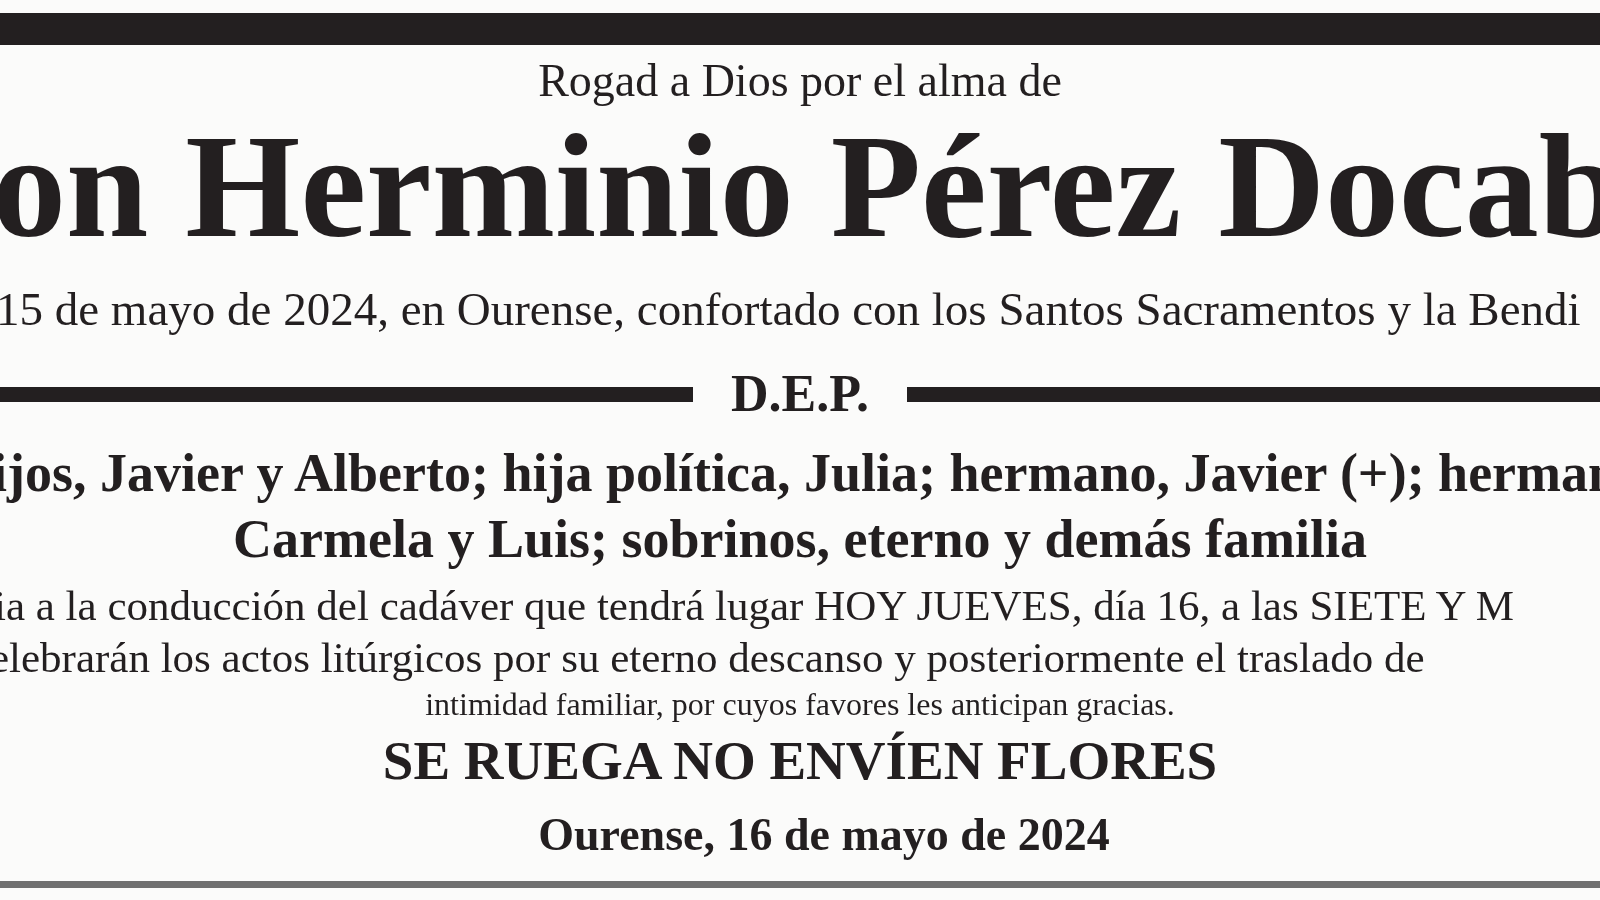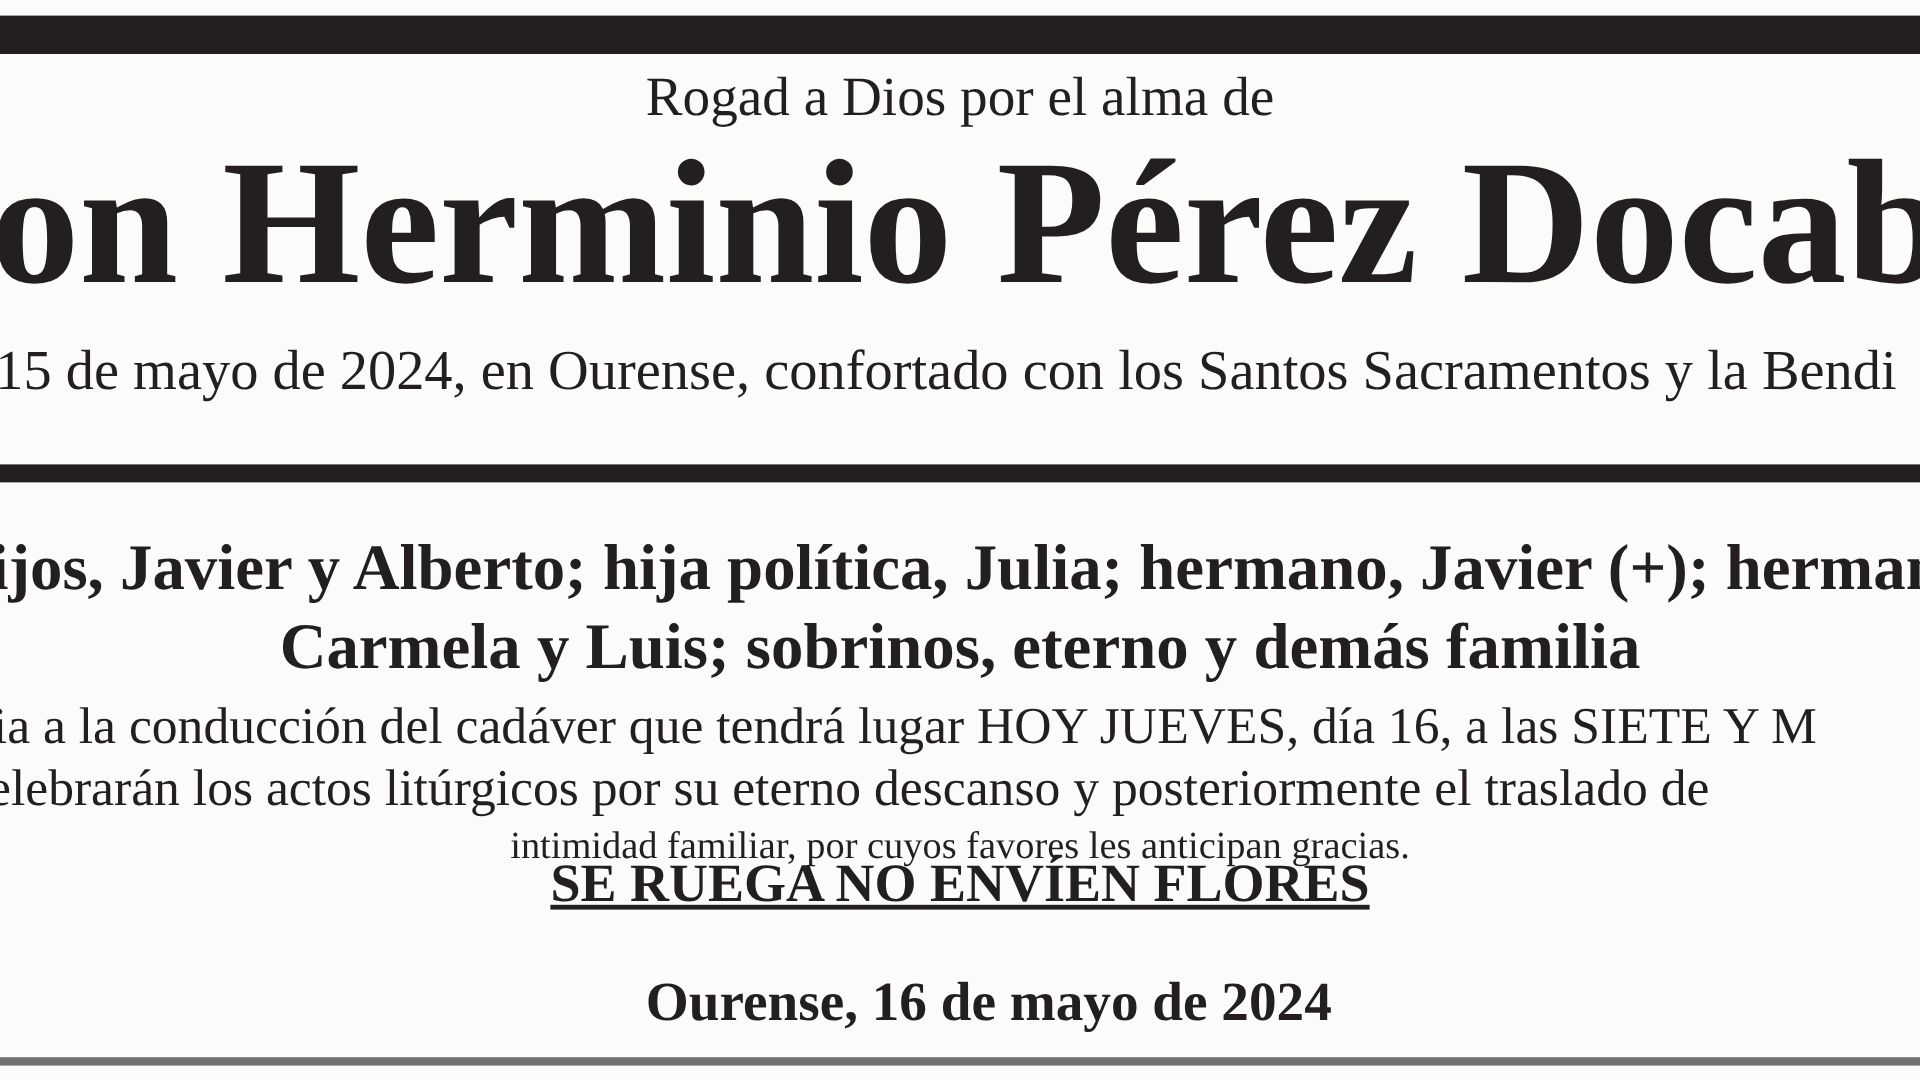"D.E.P." div.dep-text { html: none -> <div>D.E.P.</div> }
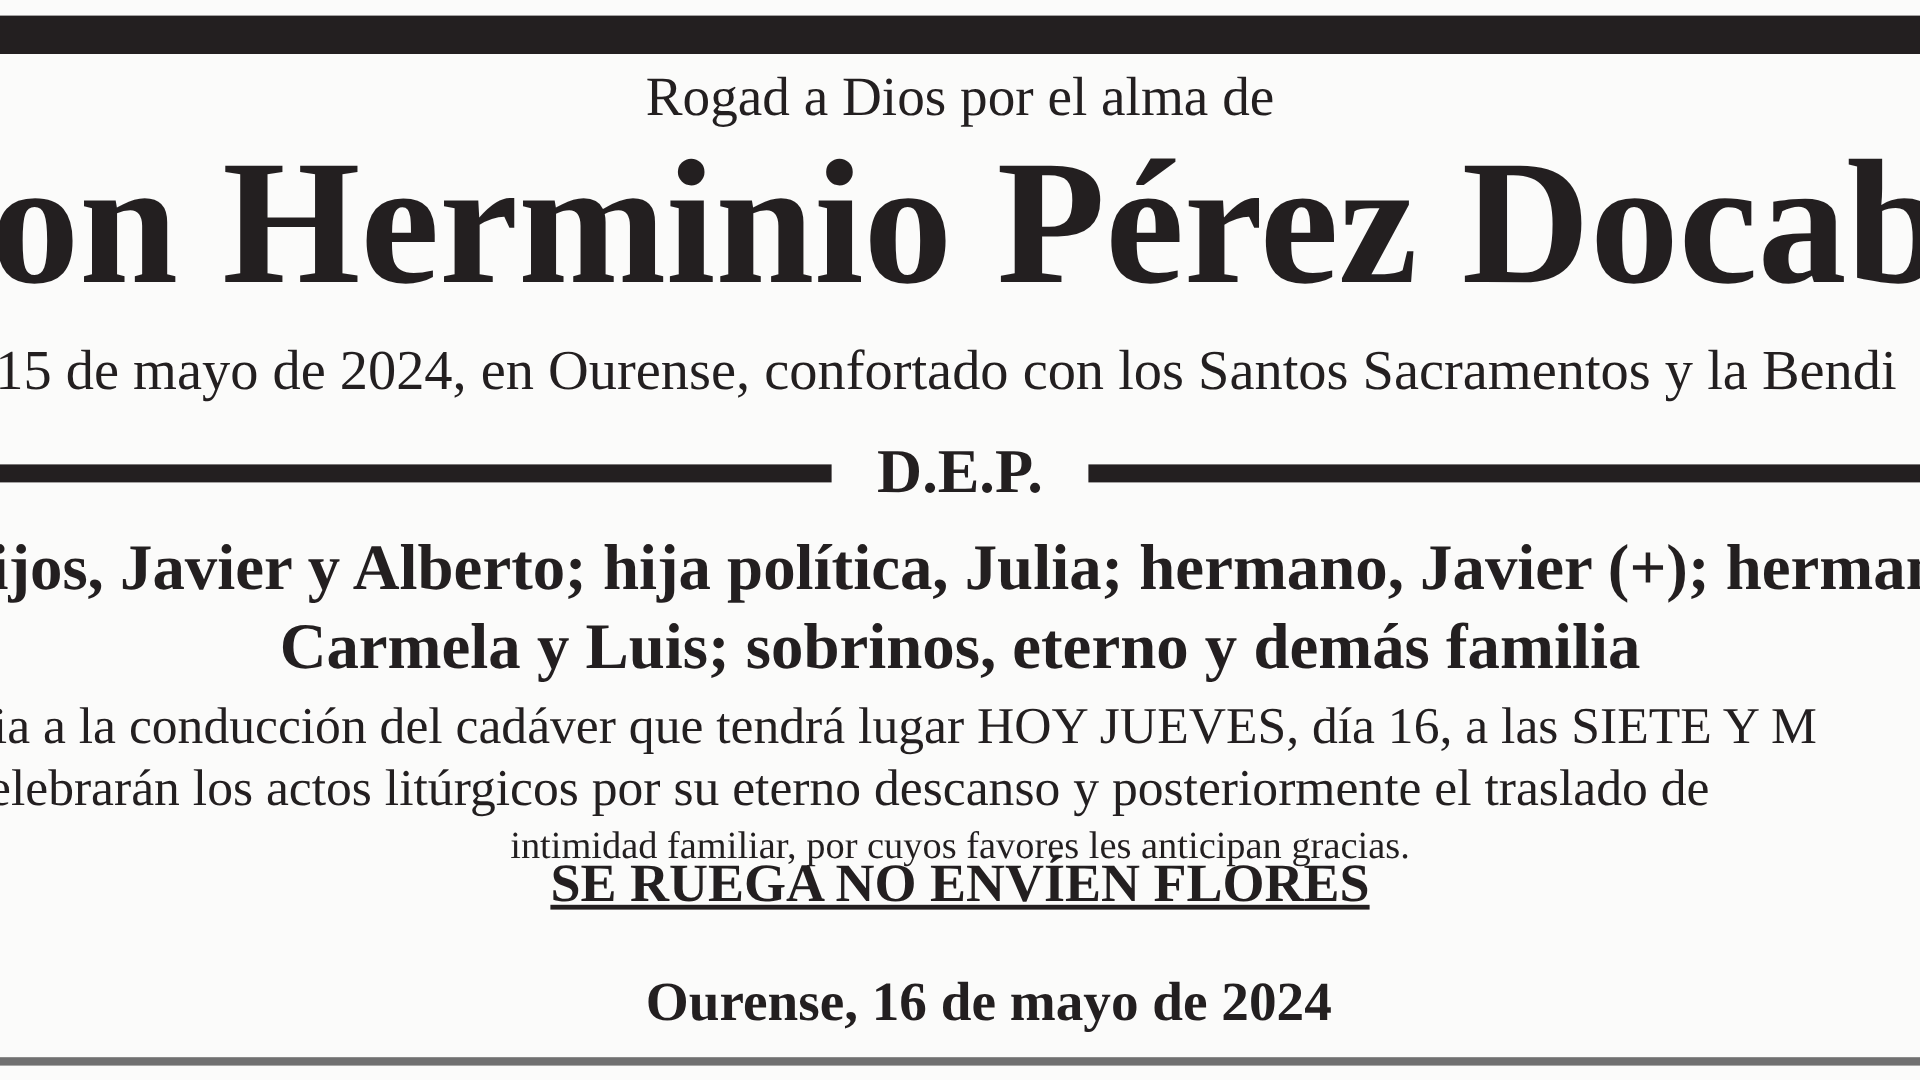"SE RUEGA NO ENVÍEN FLORES" .flowers { font-size: 45px -> 55px; text-decoration: underline -> none; top: 714px -> 733px }
